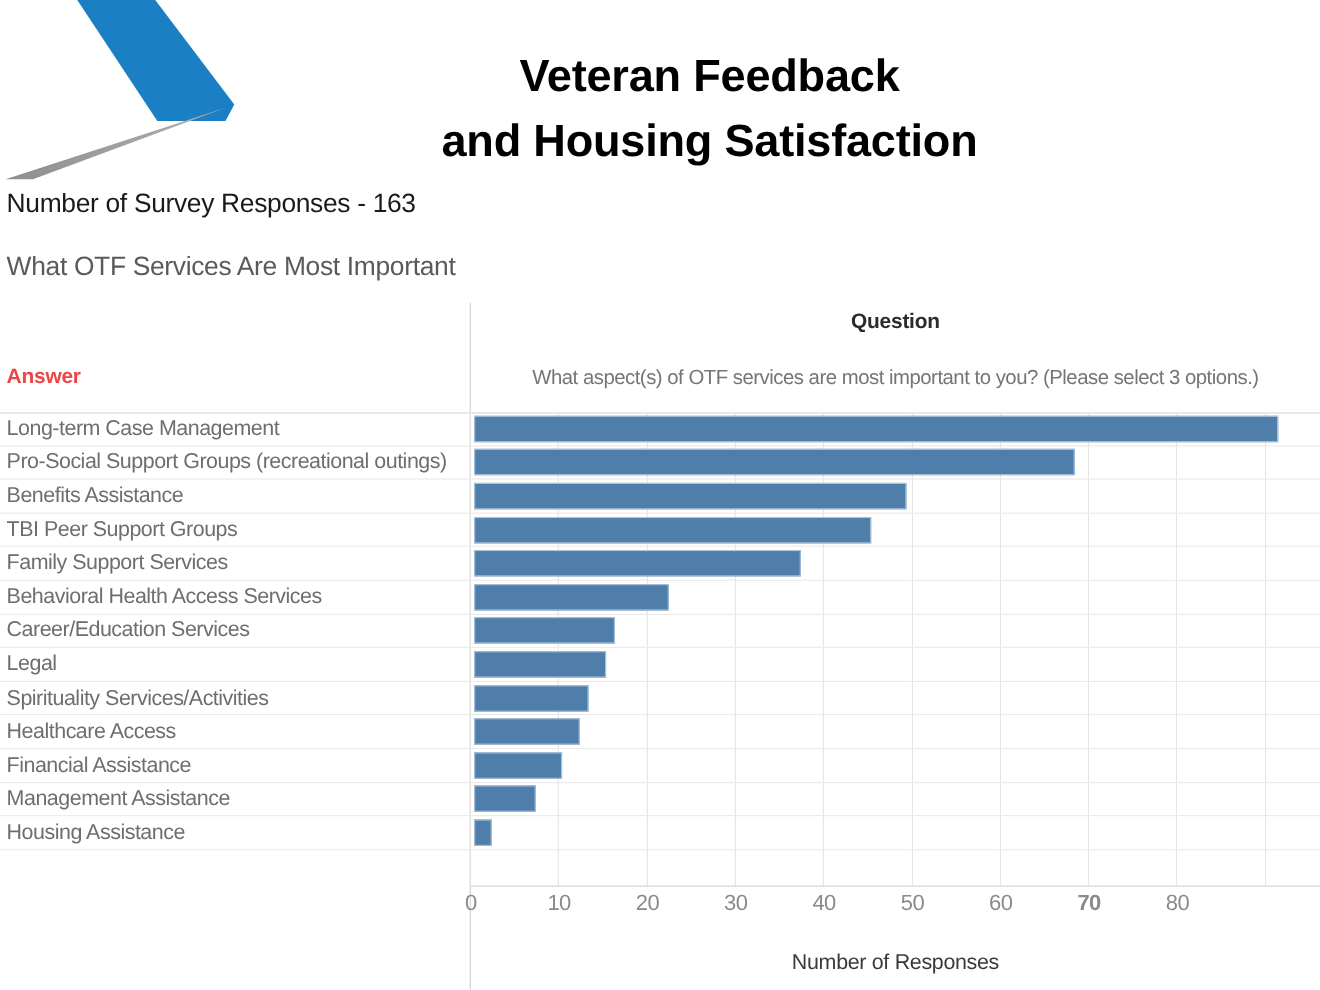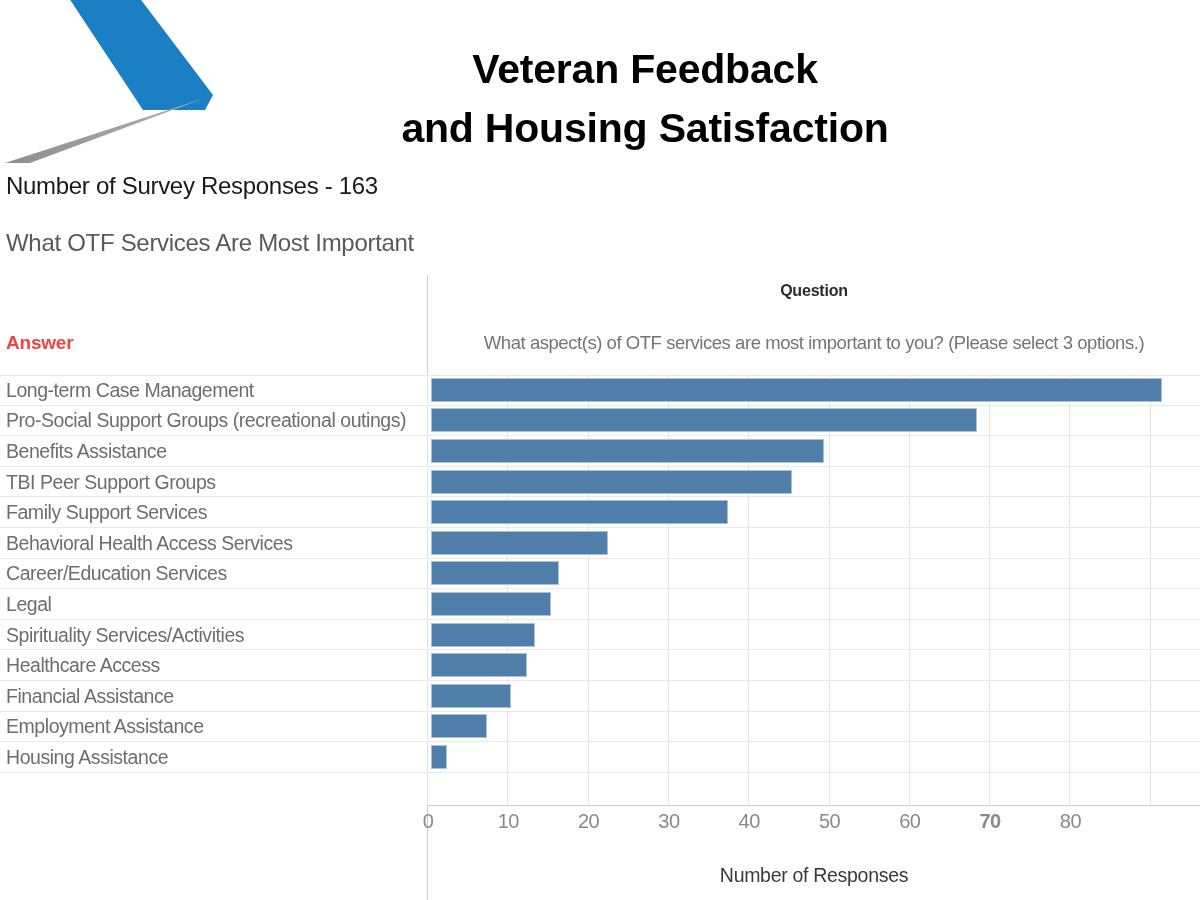"Question" .question-title { font-size: 16px -> 19px }
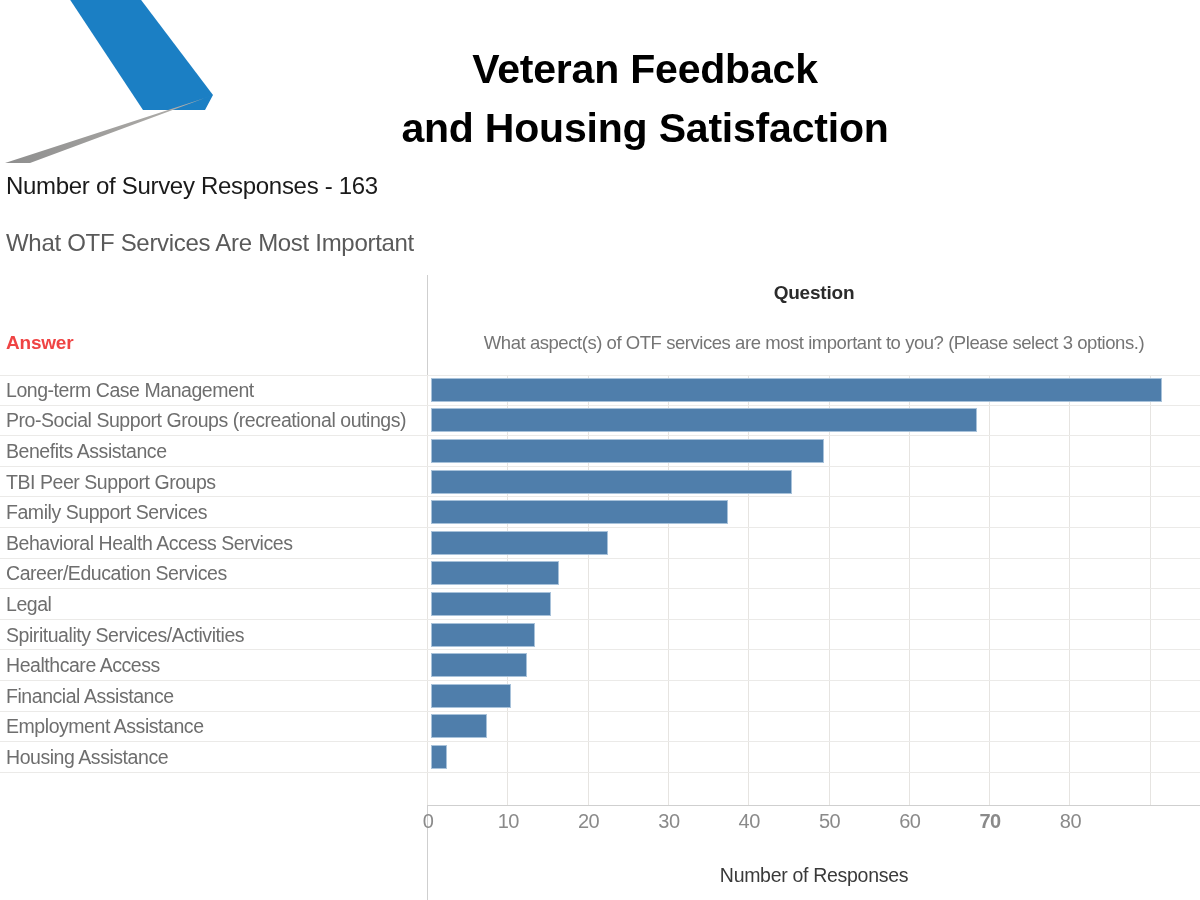"Employment Assistance" div.row-label { text: Employment -> Management }
